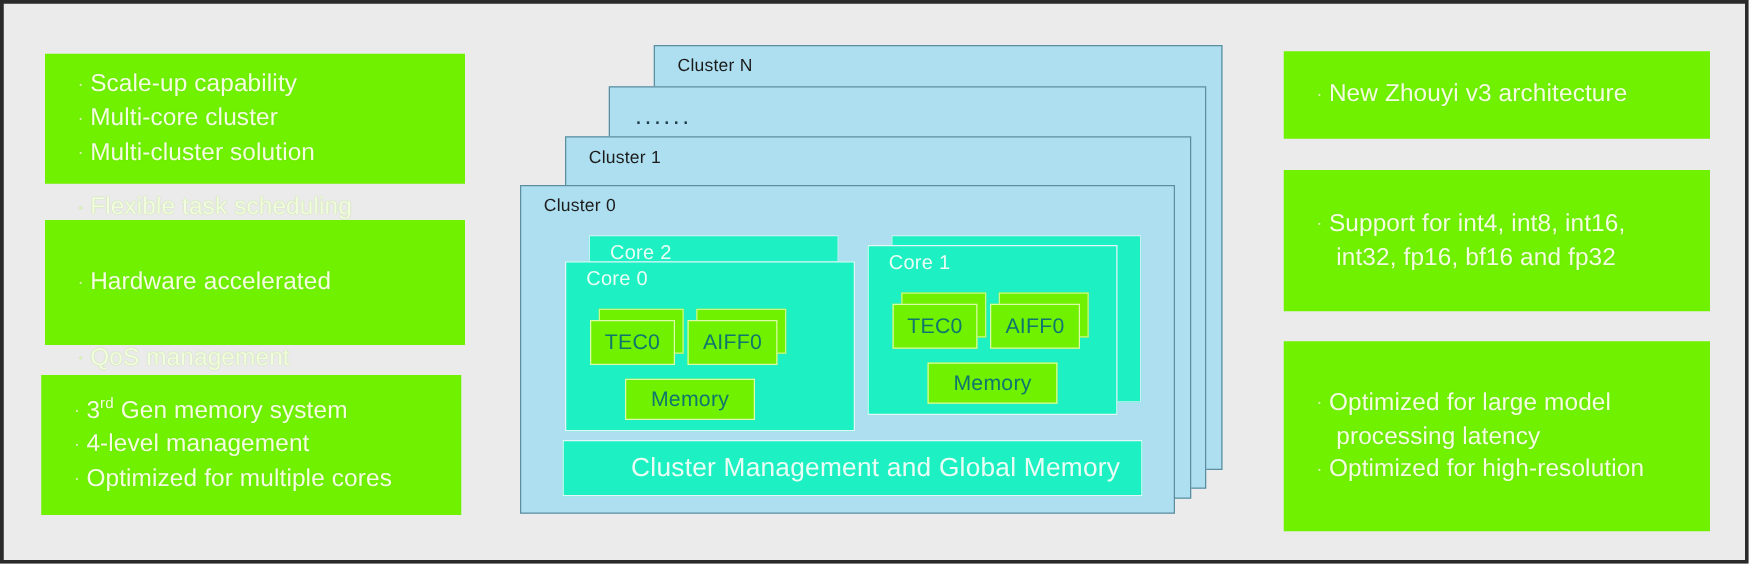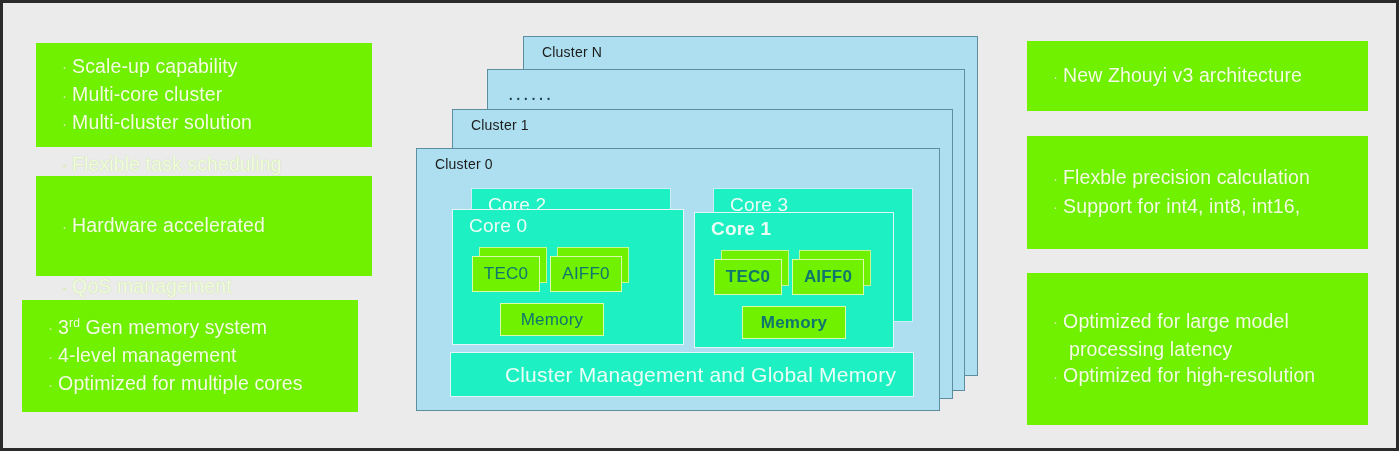"· Flexble precision calculation" div.feature-line { html: <div><span>·</span><span>Flexble precision calculation</span></div> -> none }
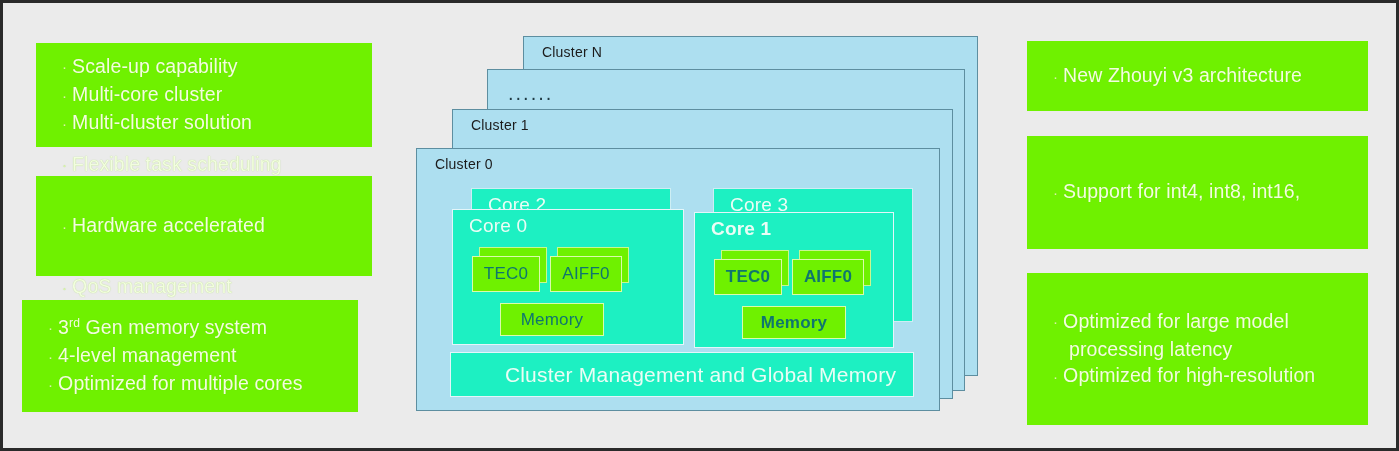"Core 2" .core-label { font-size: 19px -> 16px }
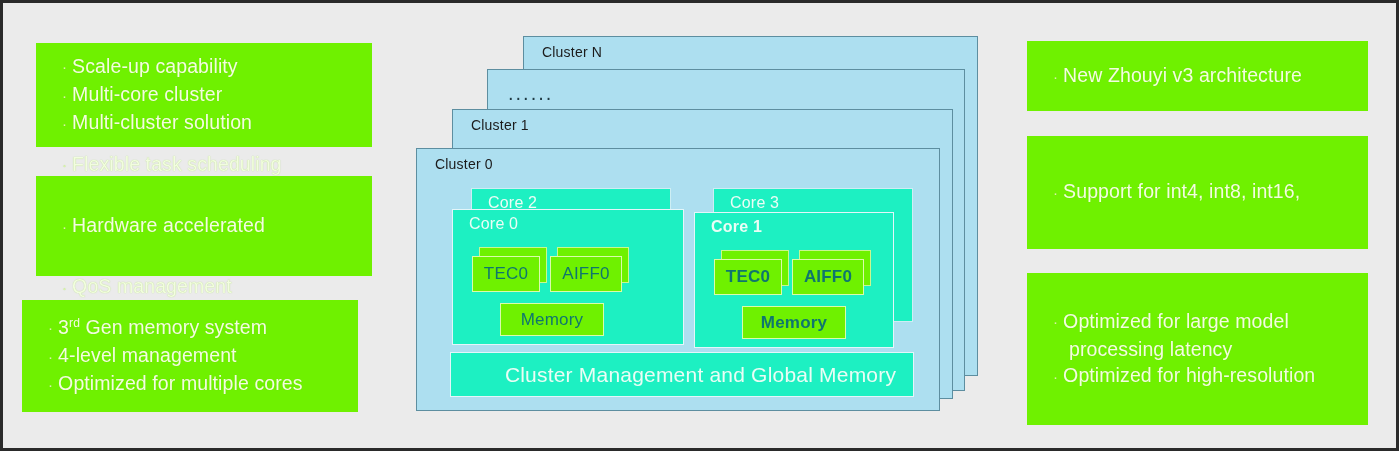"Core 1" #coreB-front { font-weight: bold -> none; top: 63px -> 47px }
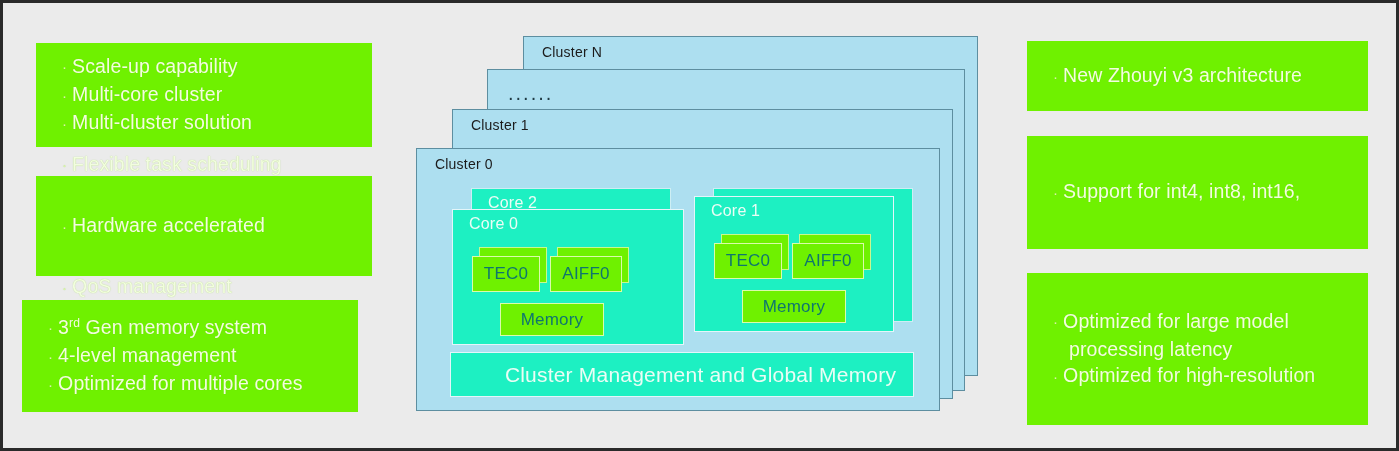"int32, fp16, bf16 and fp32" div.feature-line { html: none -> <div> <span>int32, fp16, bf16 and fp32</span> </div> }
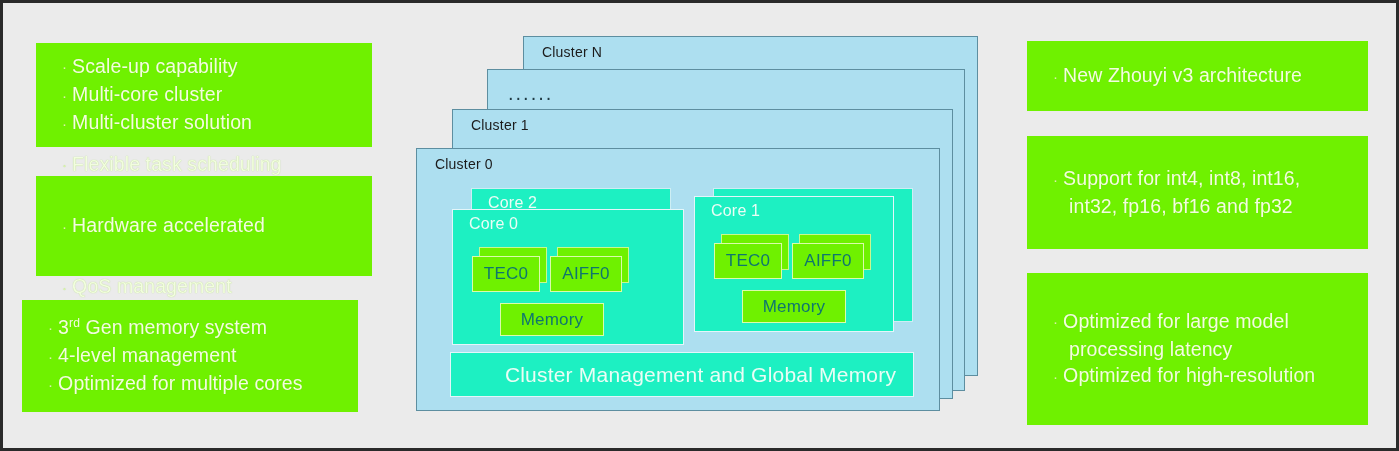"· 3rd Gen memory system" #card-memory { left: 19px -> 30px }
